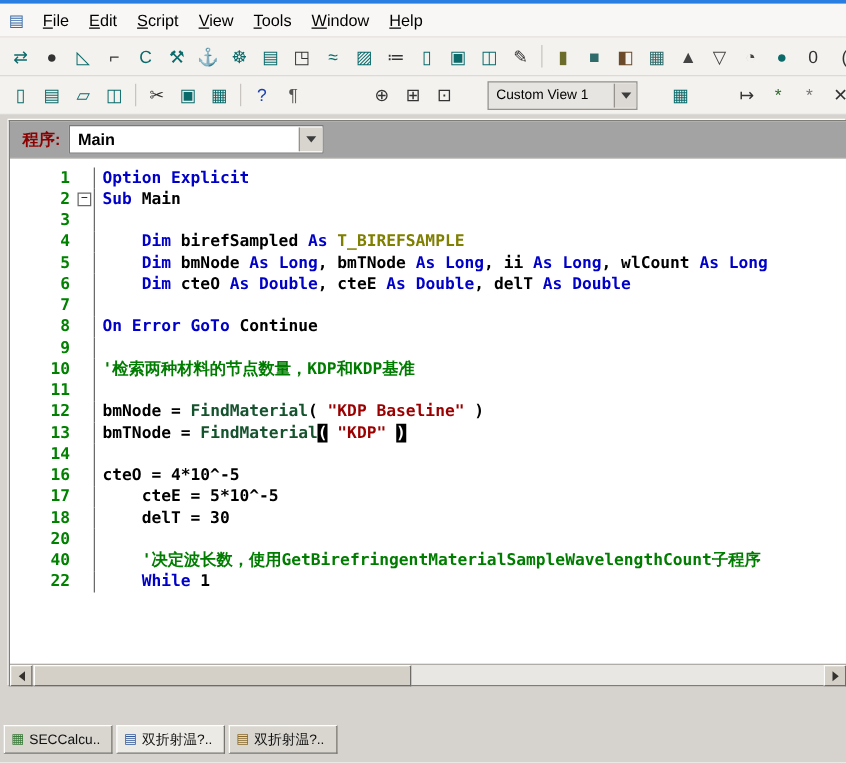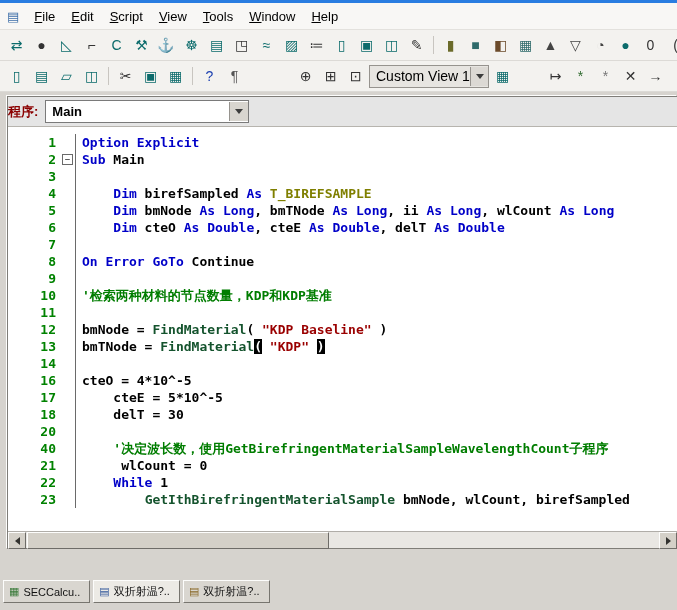"Custom View 1" .combo-view { font-size: 14px -> 11px; margin: 0 1px -> 0 22px }
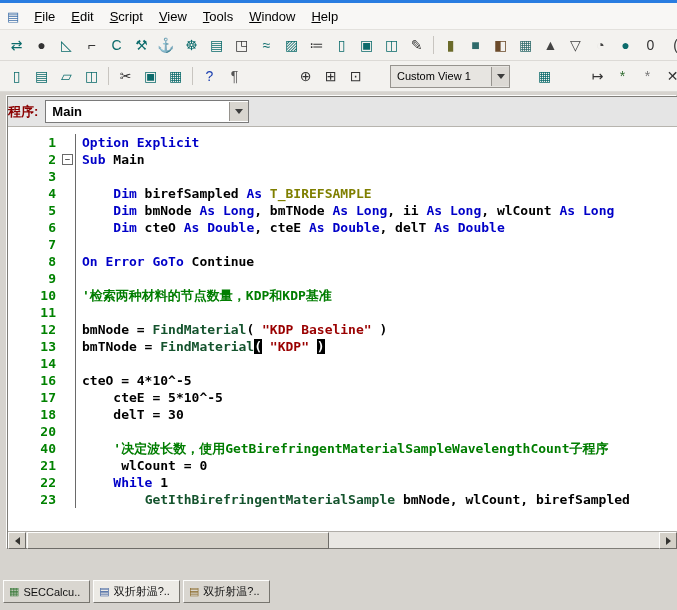"程序:" .editor-header { background: #e5e5e5 -> #a3a3a3; padding-left: none -> 10px }
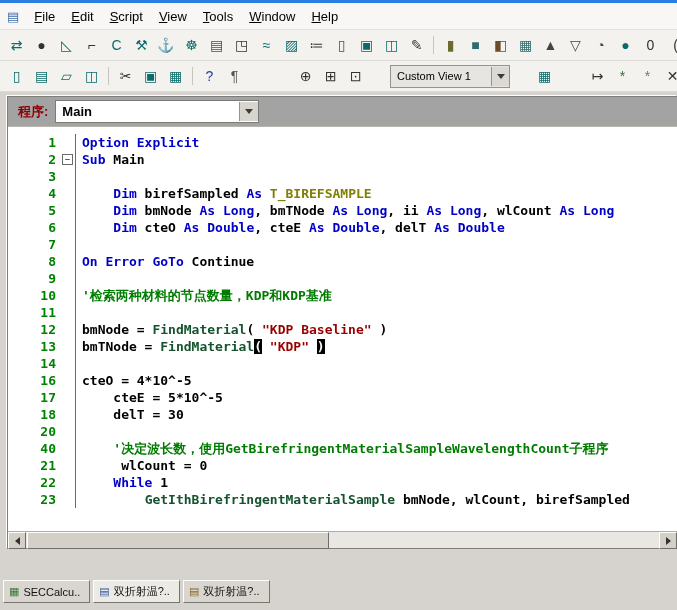"21" div.code-line { html: <div> <span>21</span> <span></span> <span><span> wlCount = 0</span></span> </div> -> none }
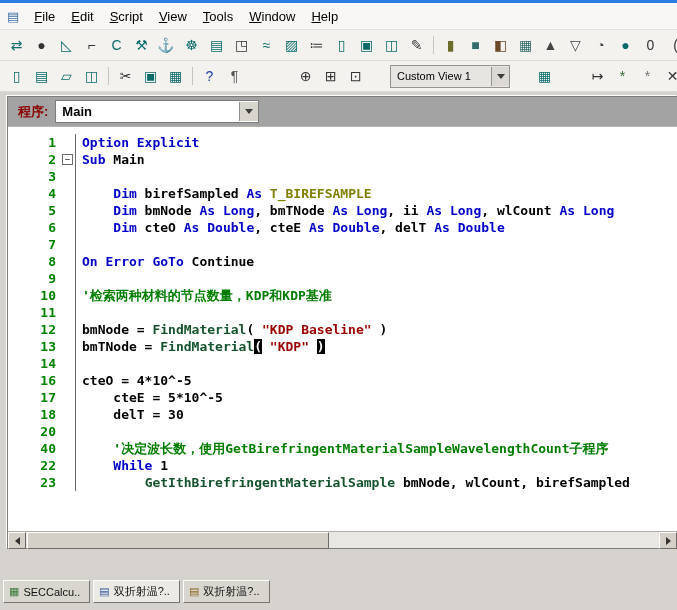"23" div.code-line { html: <div> <span>23</span> <span></span> <span><span> </span><span>GetIthBirefringentMaterialSample</span><span> bmNode, wlCount, birefSampled</span></span> </div> -> none }
